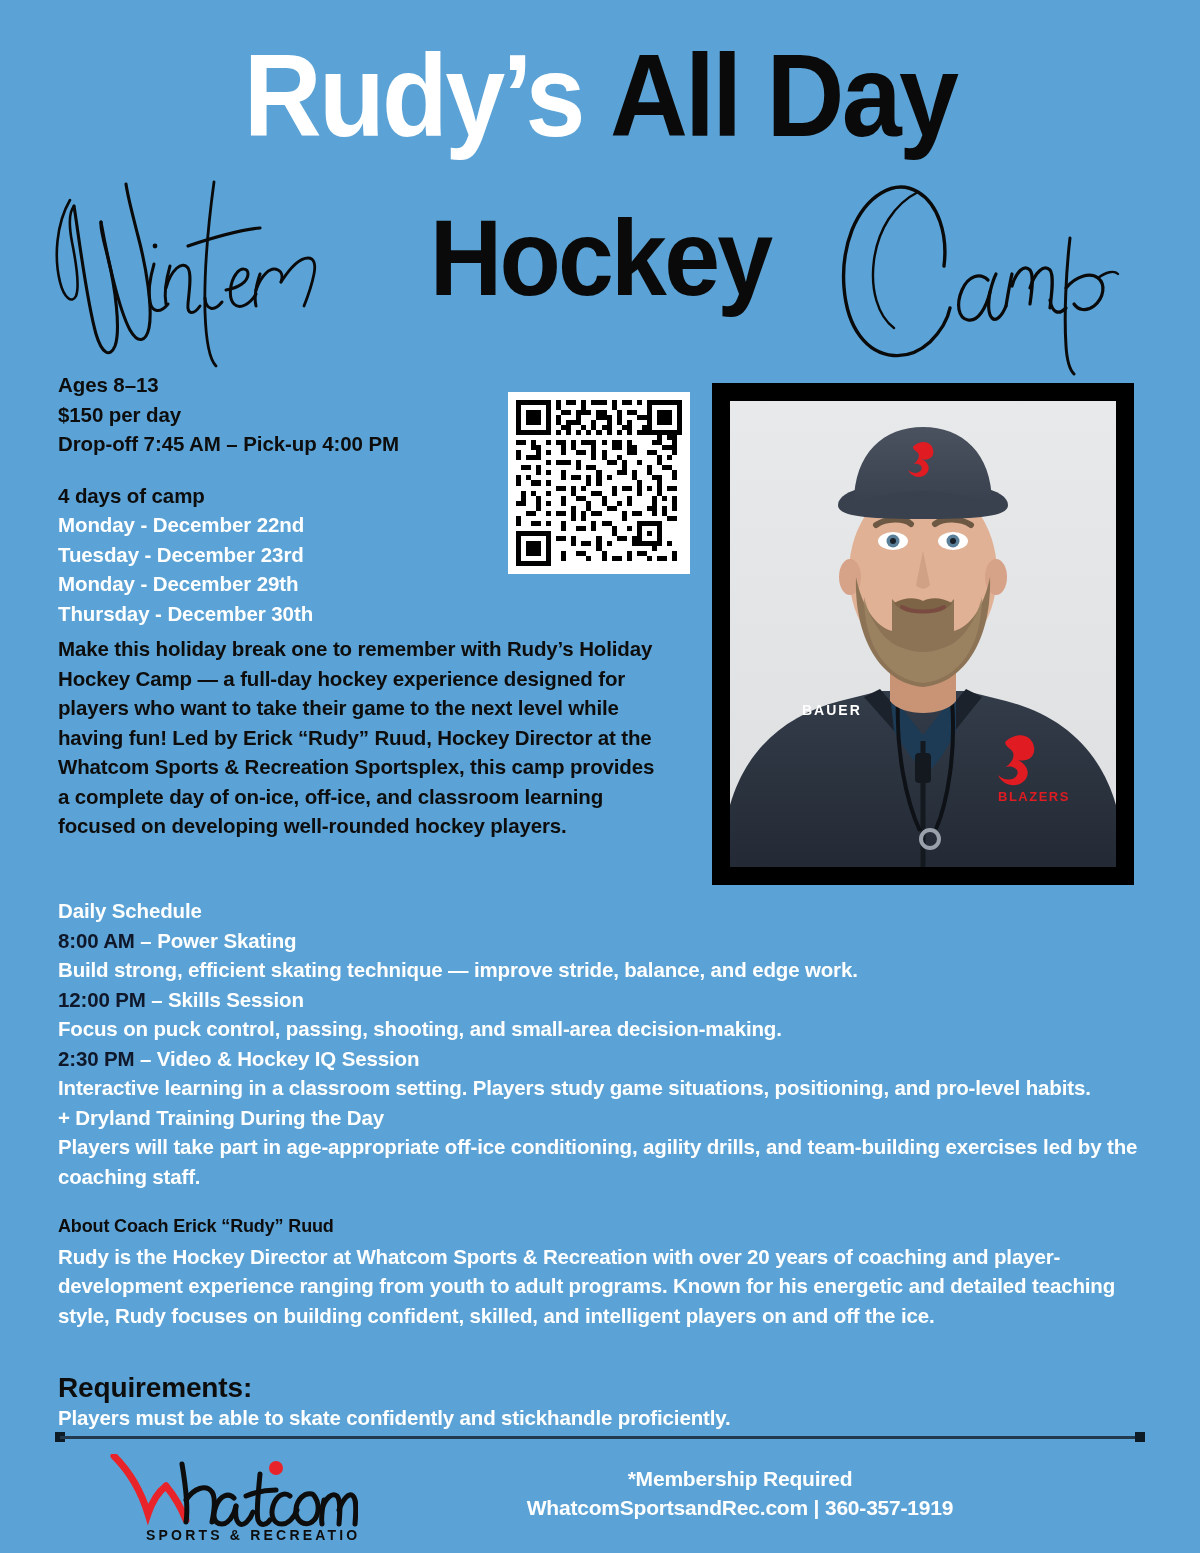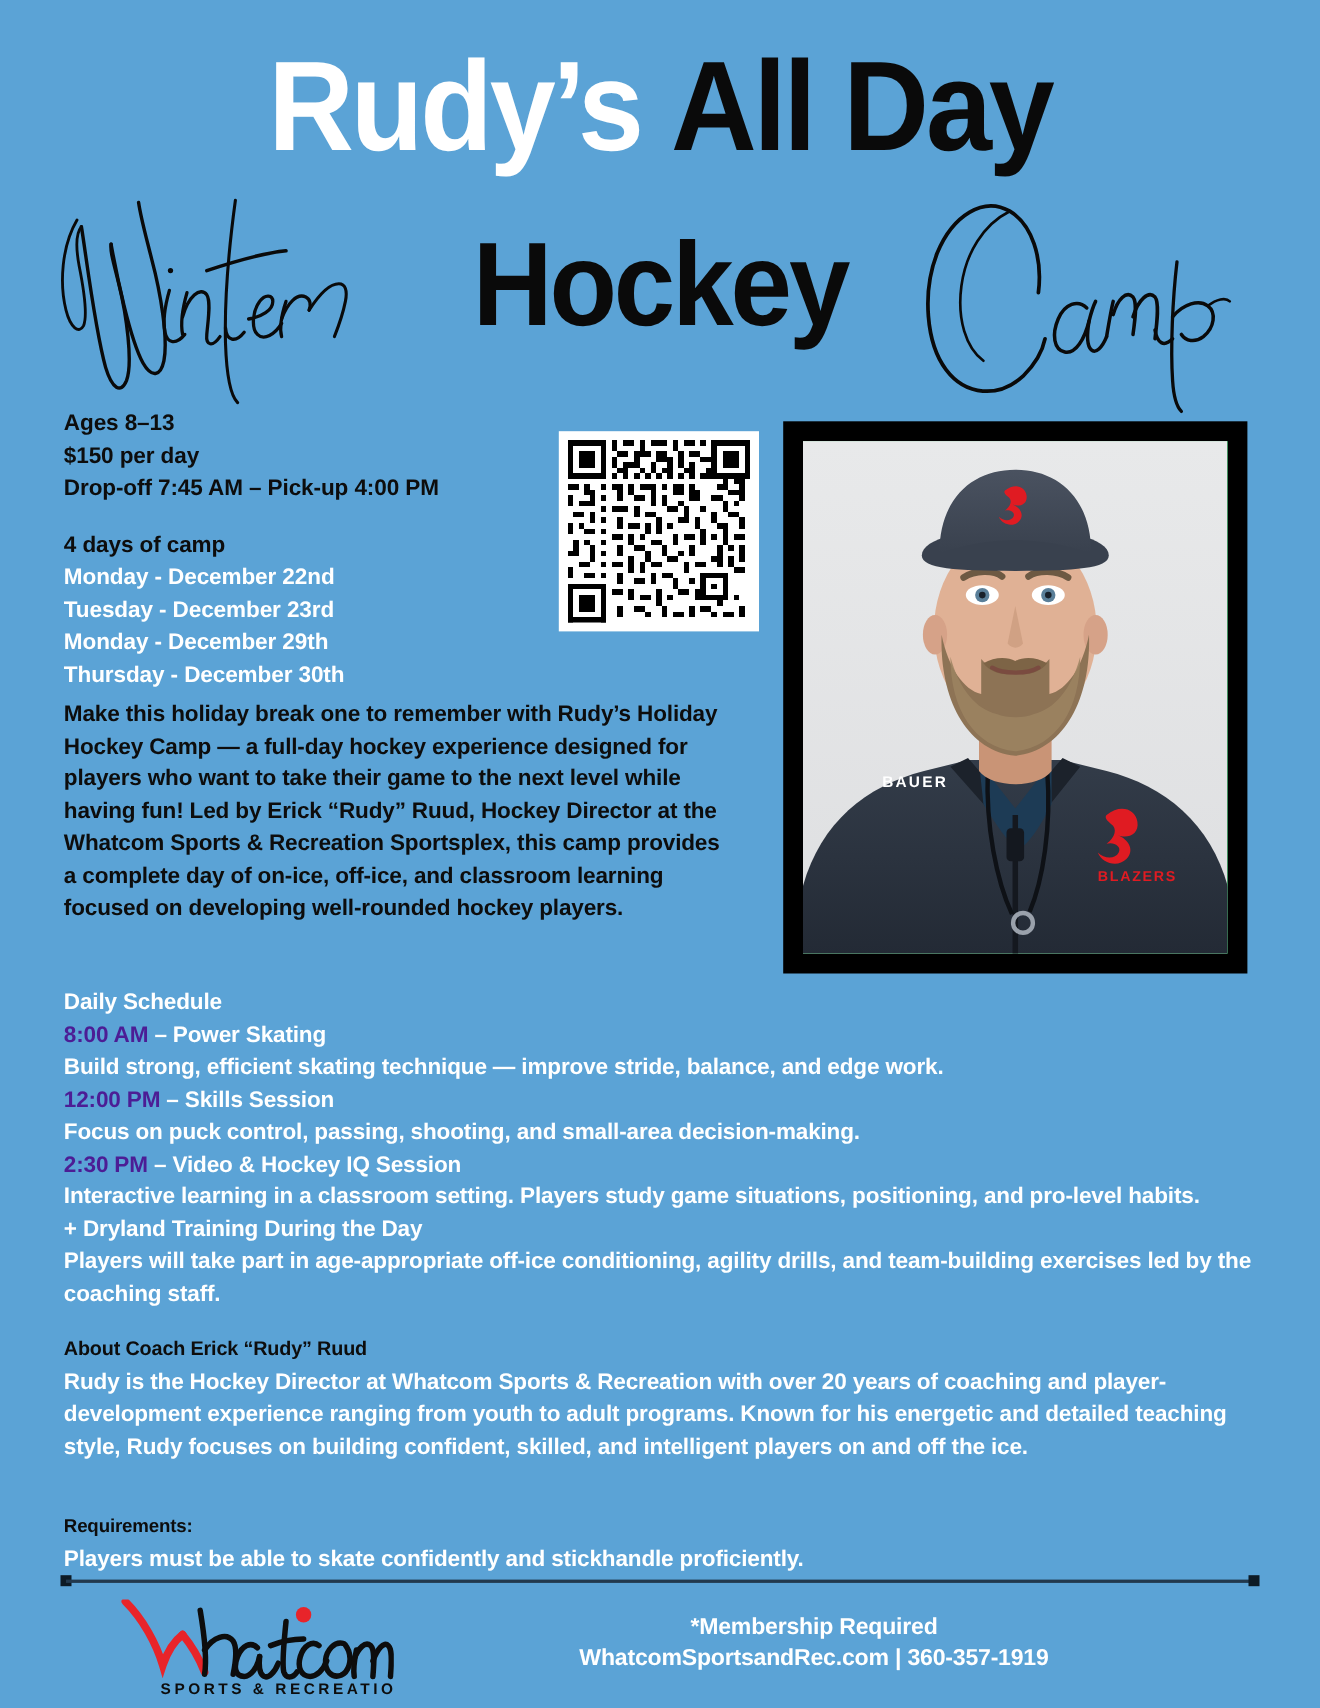"8:00 AM" .sched-time { color: #4c1d95 -> #0f172a }
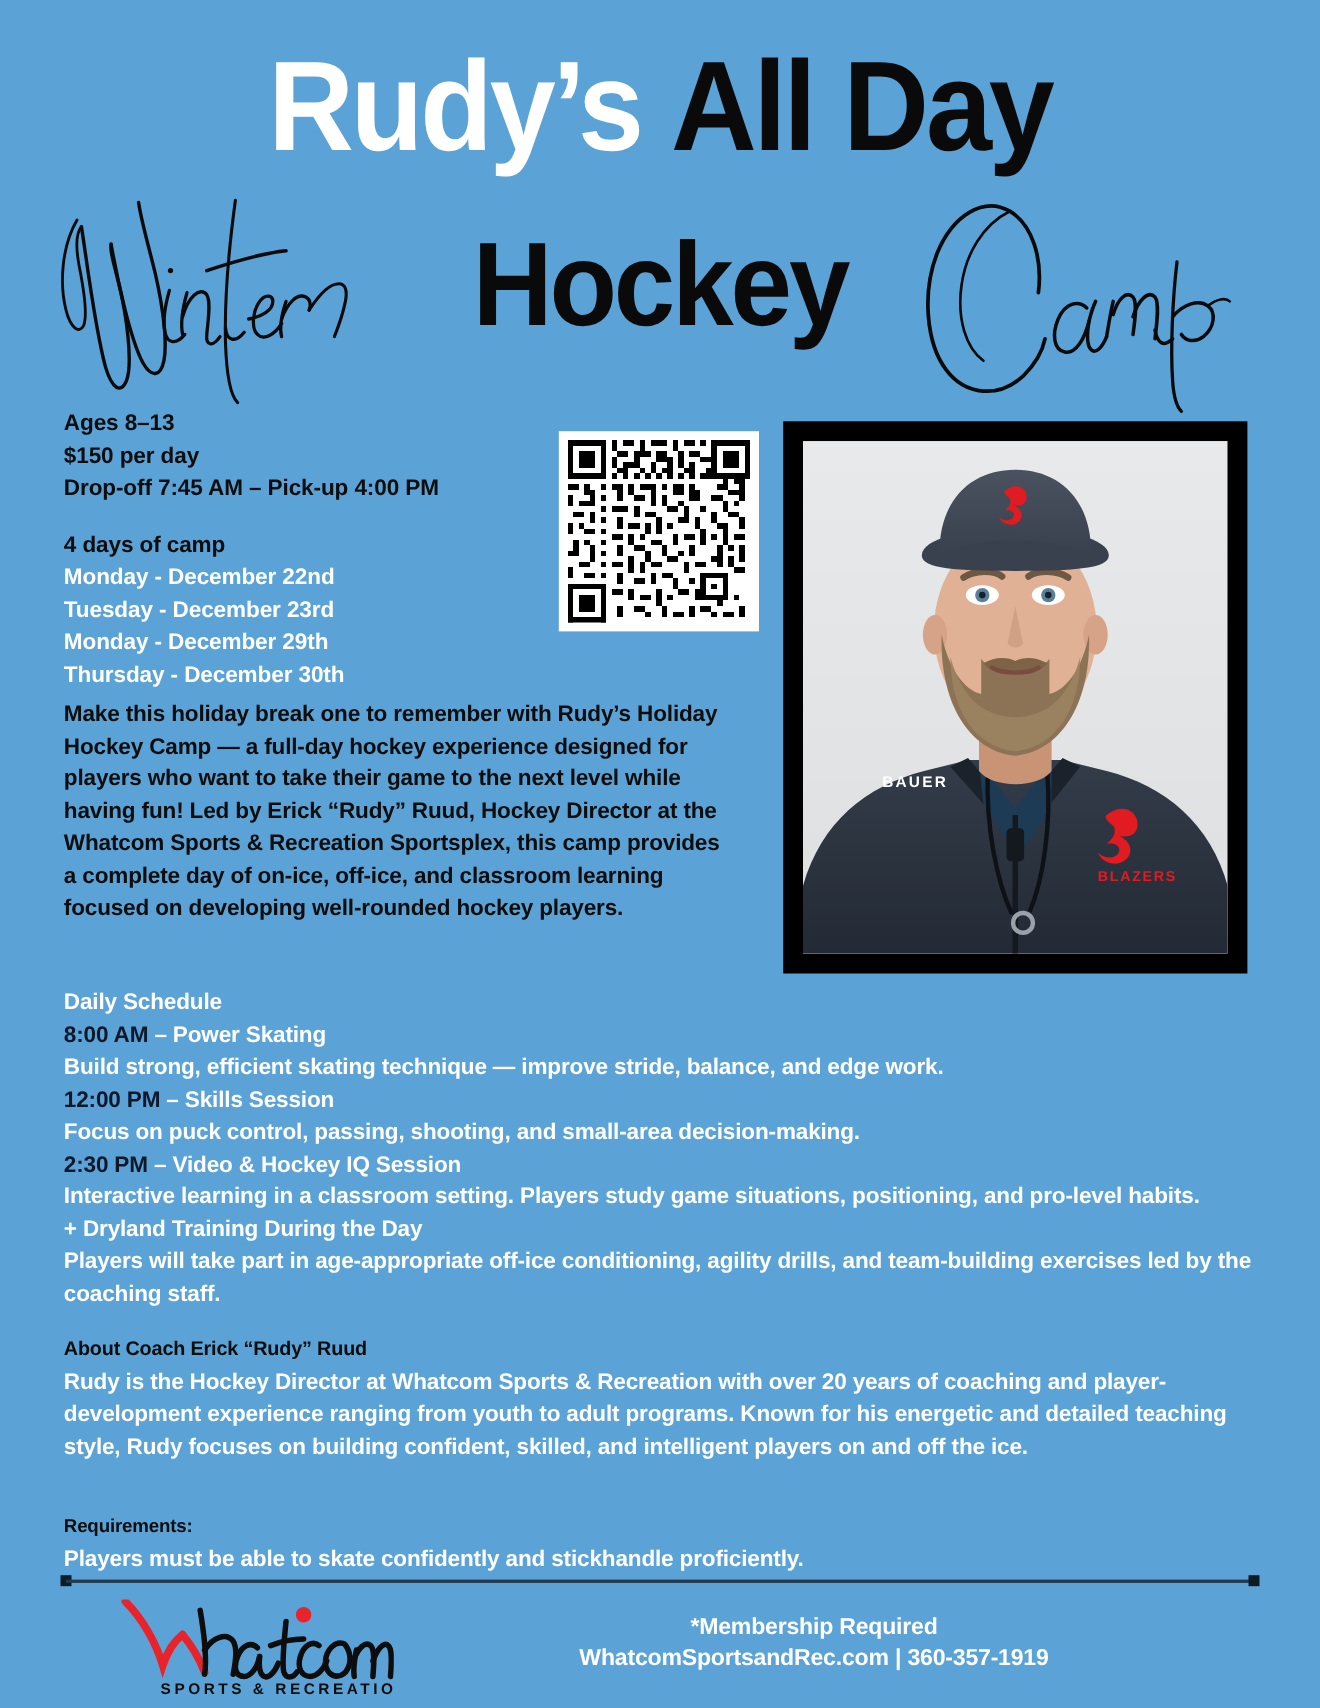"Requirements:" .req-head { font-size: 17px -> 28px }
